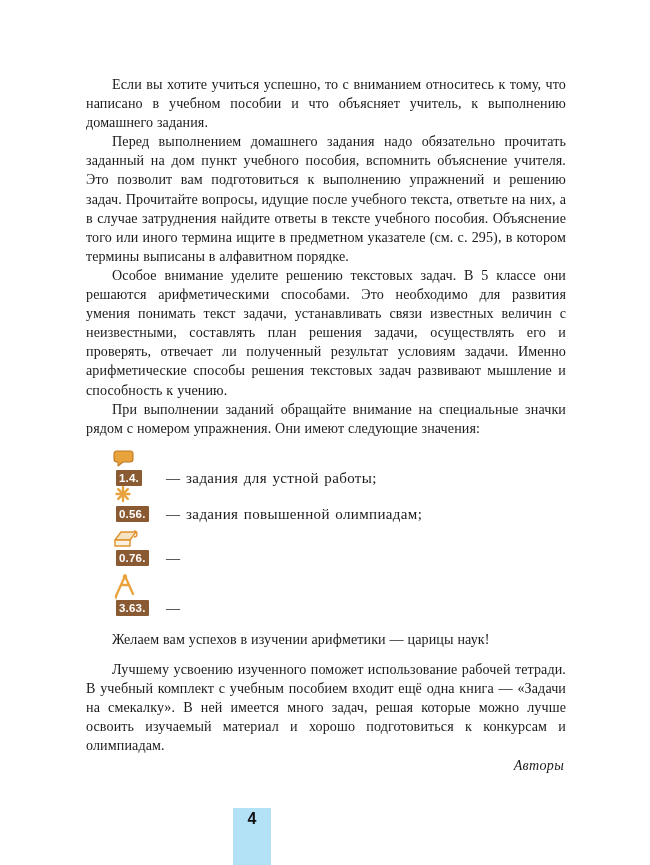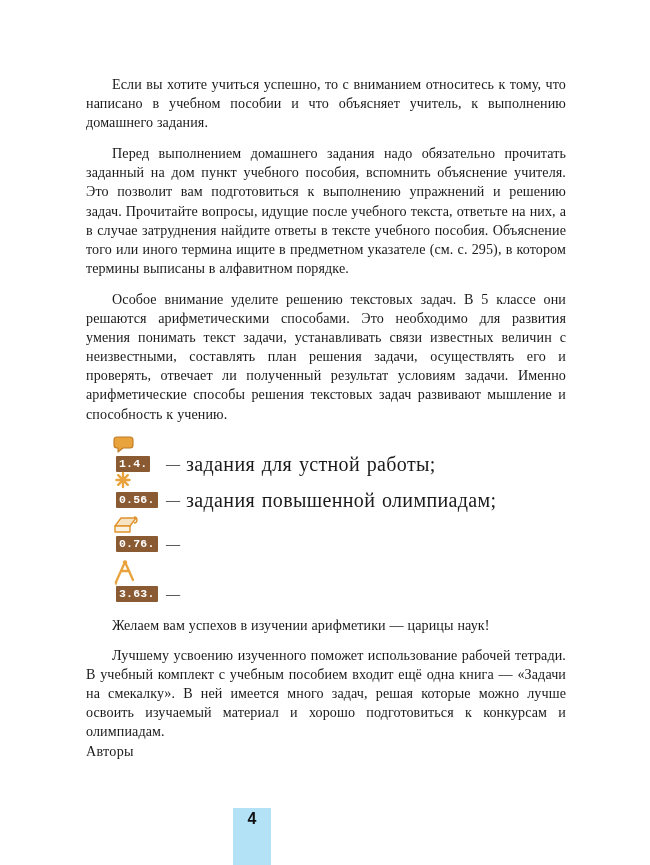"Перед выполнением домашнего задания надо" p.para + p.para { margin-top: 12px -> 0px }
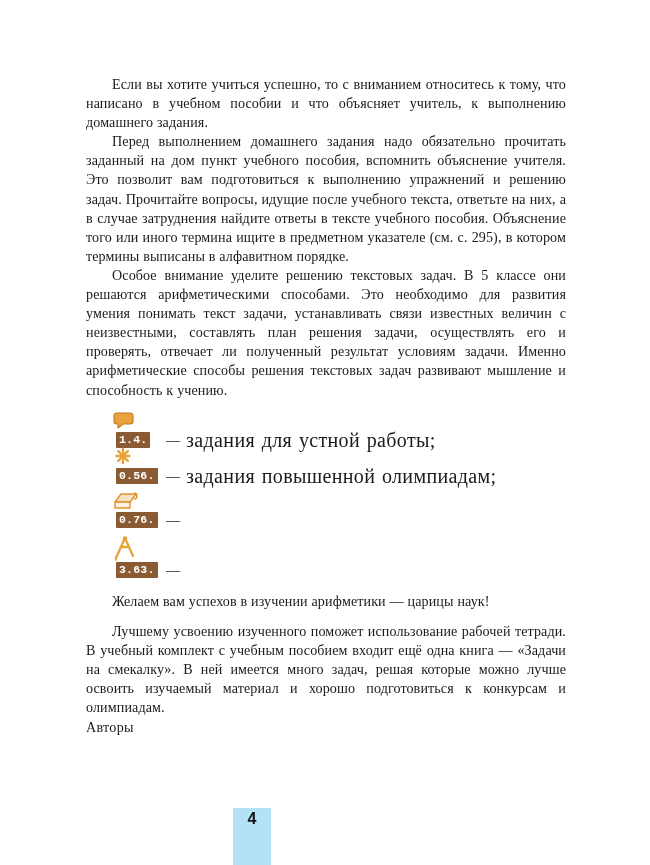"При выполнении заданий обращайте" p.para { html: none -> <p>При выполнении заданий обращайте внимание на специальные значки рядом с номером упражнения. Они имеют следующие значения:</p> }
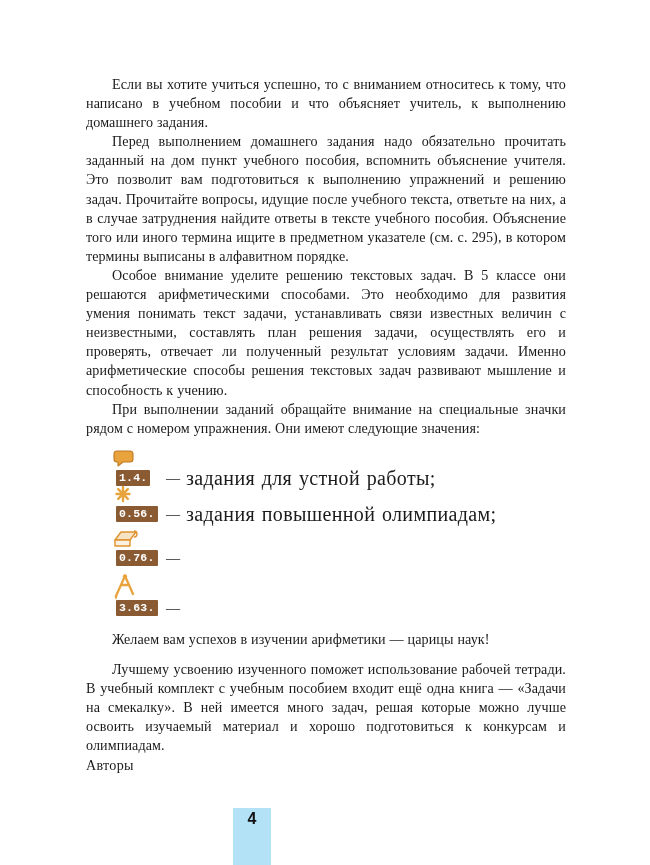"1.4." .badge { font-family: Liberation Mono, monospace -> Liberation Sans, sans-serif }
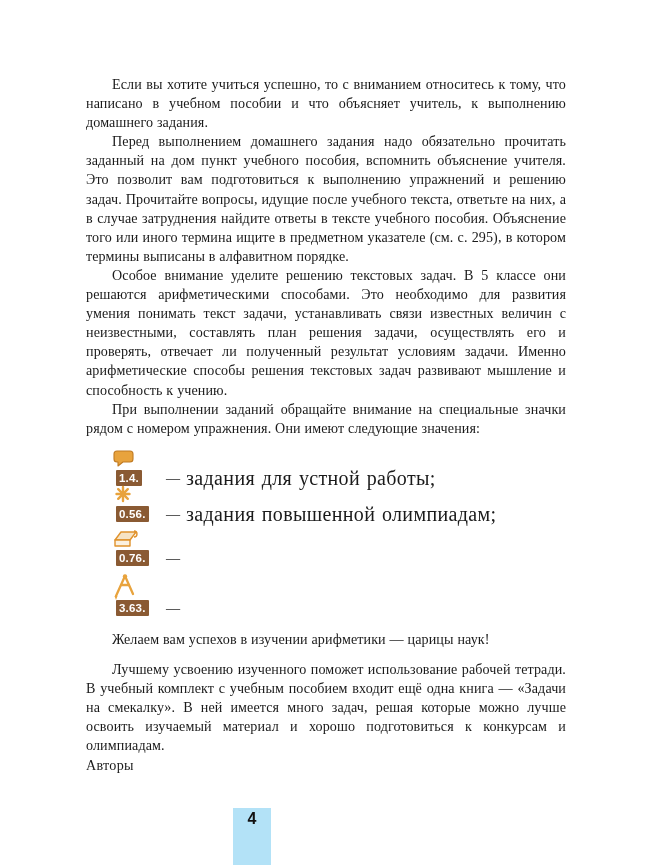"задания для устной работы;" .legend-text { font-size: 20px -> 15px }
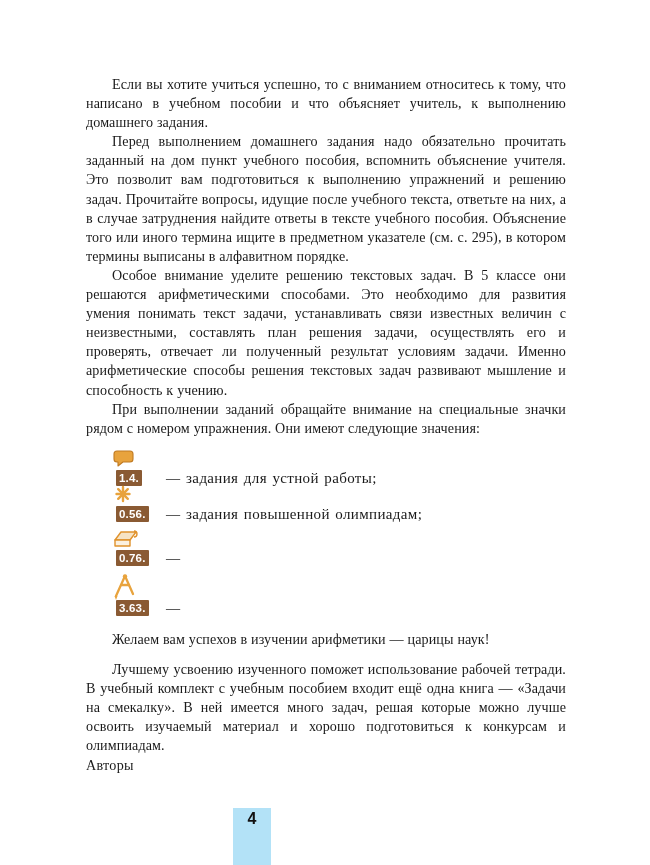"Авторы" .signature { font-style: none -> italic; text-align: left -> right }
